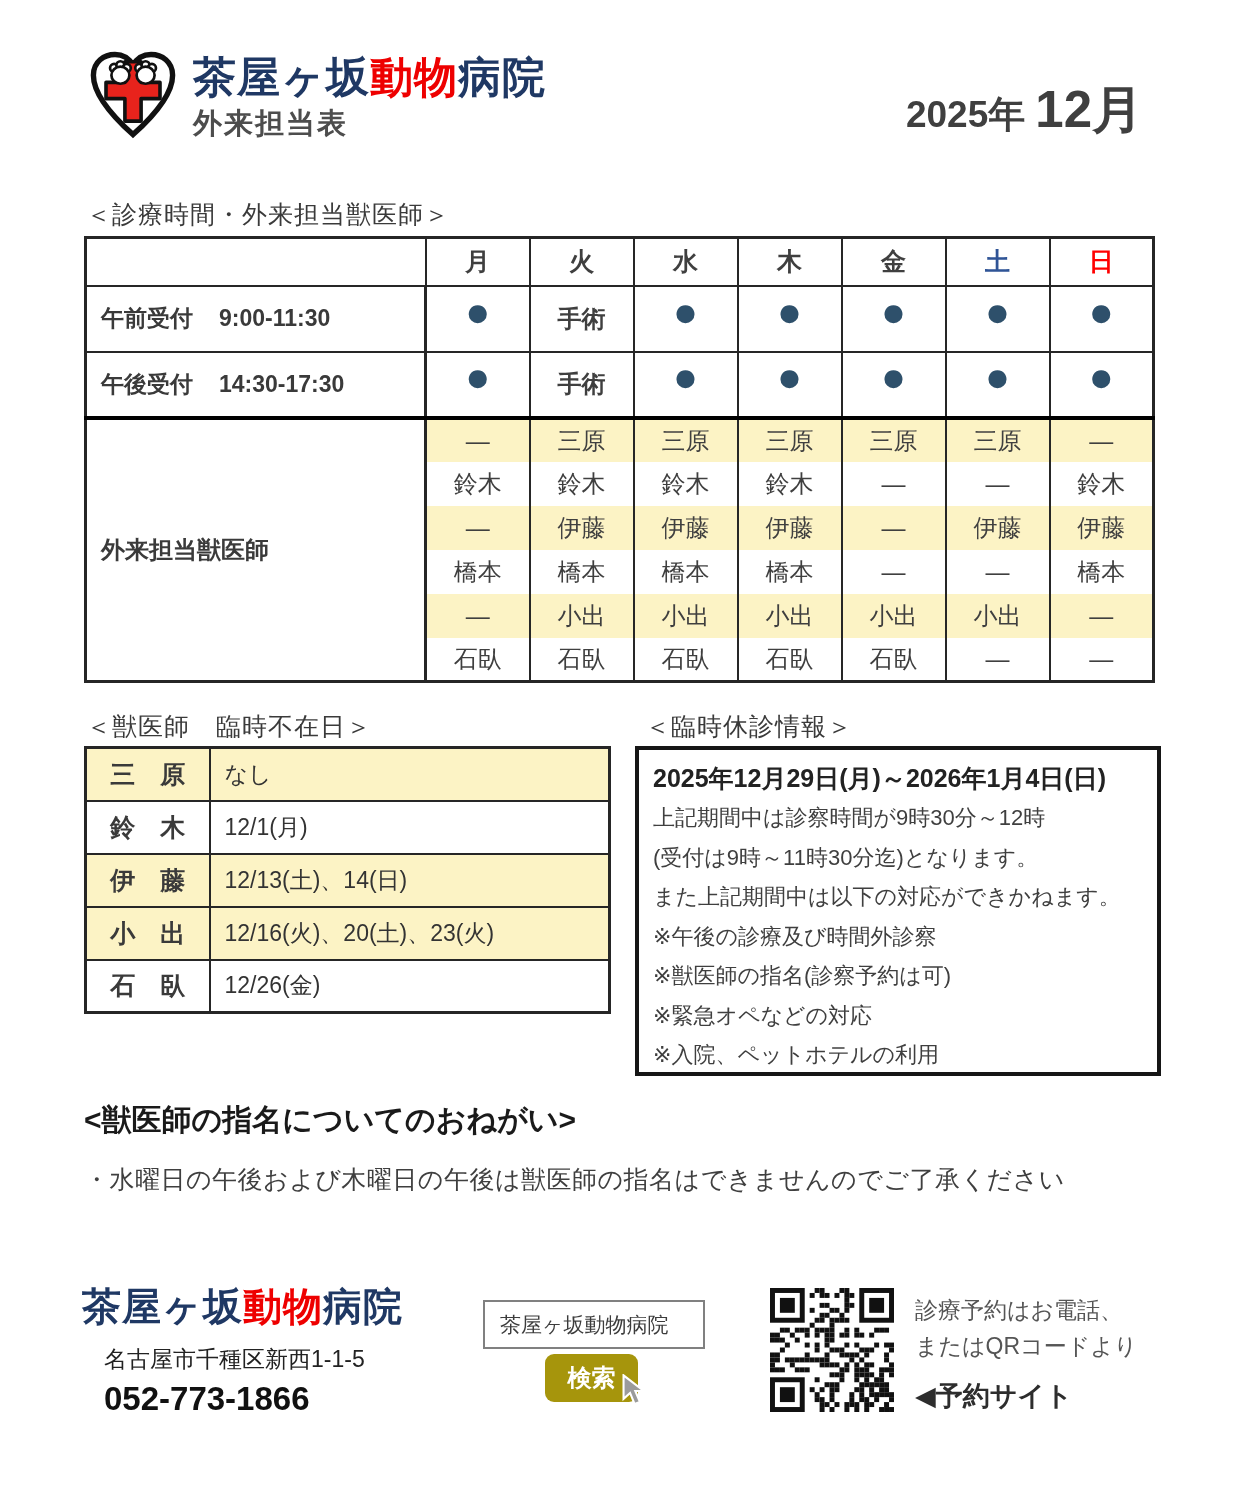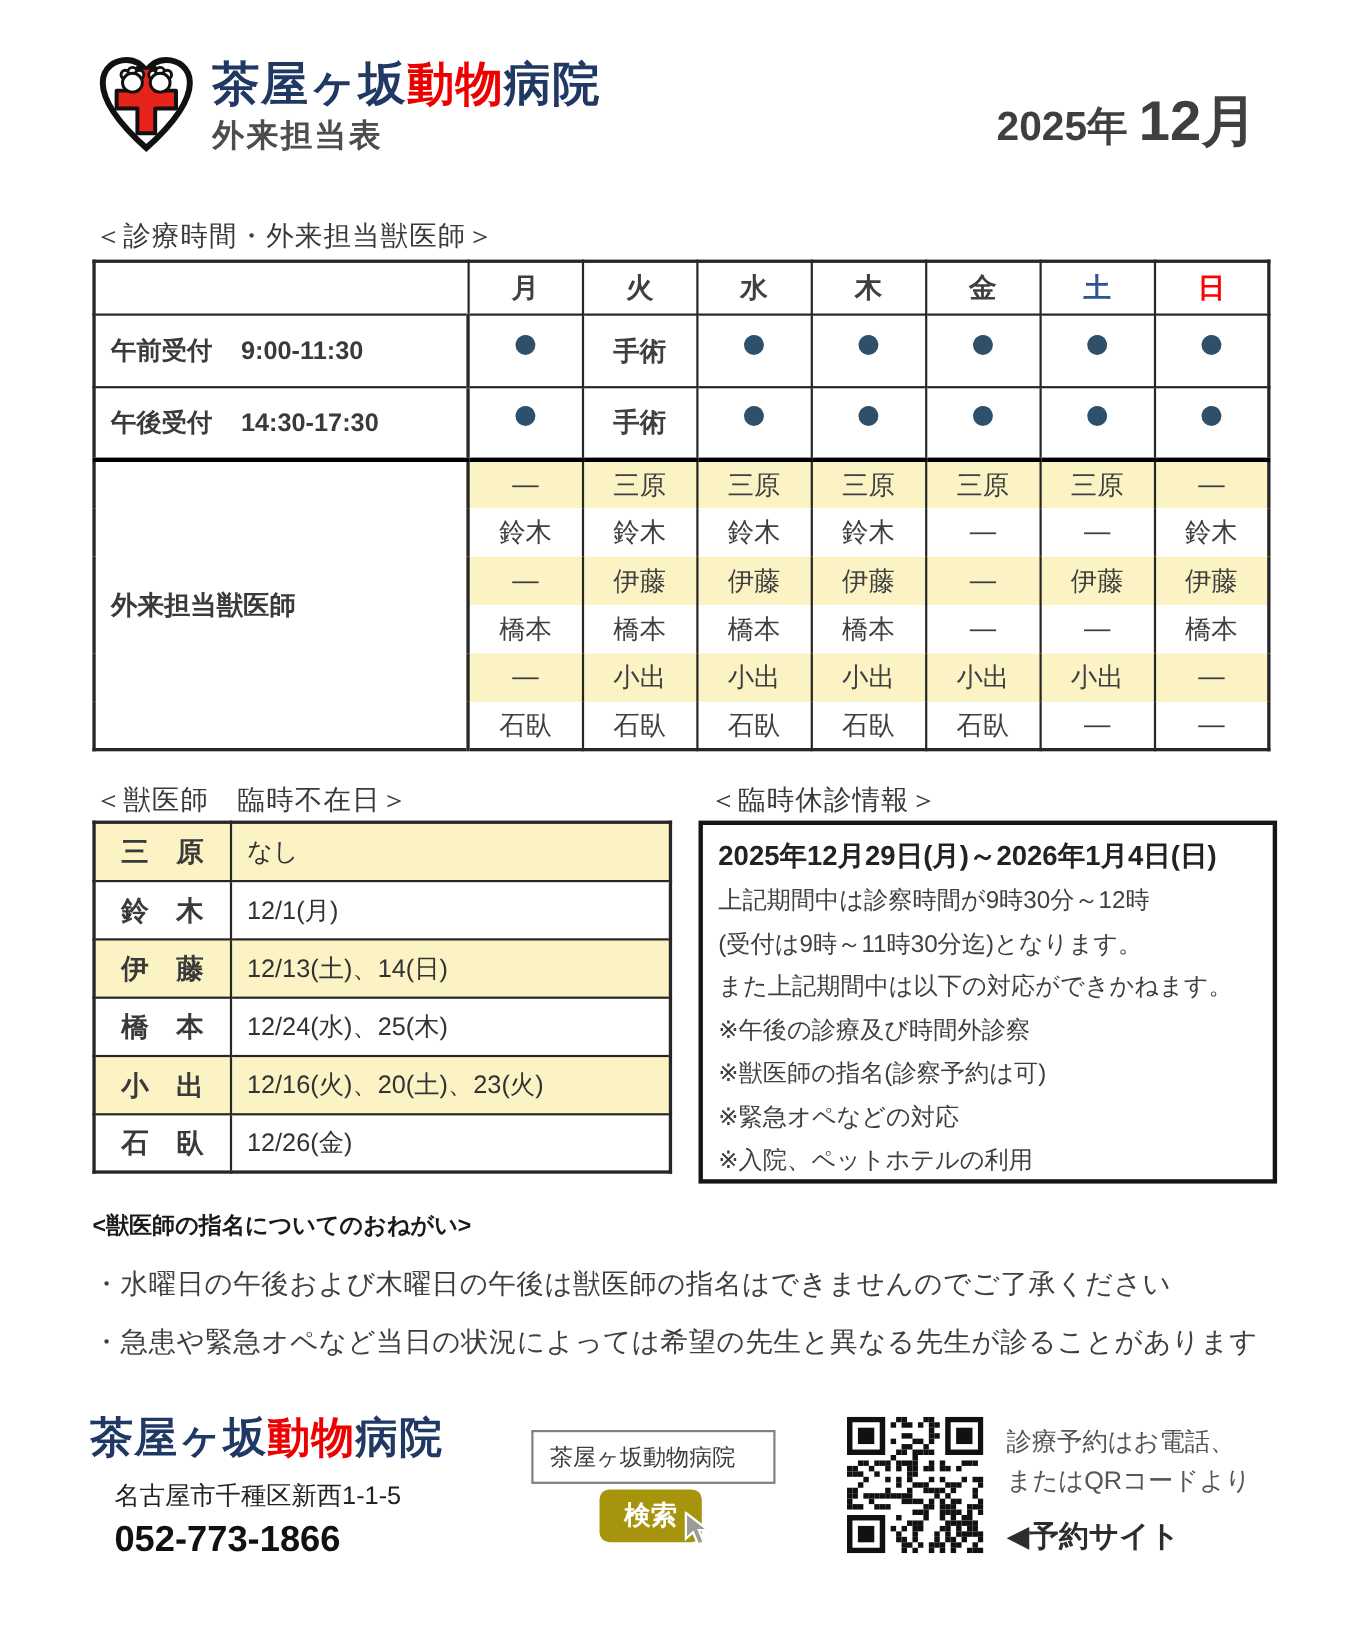"橋 本" tr { html: <tr> <td>橋 本</td> <td>12/24(水)、25(木)</td> </tr> -> none }
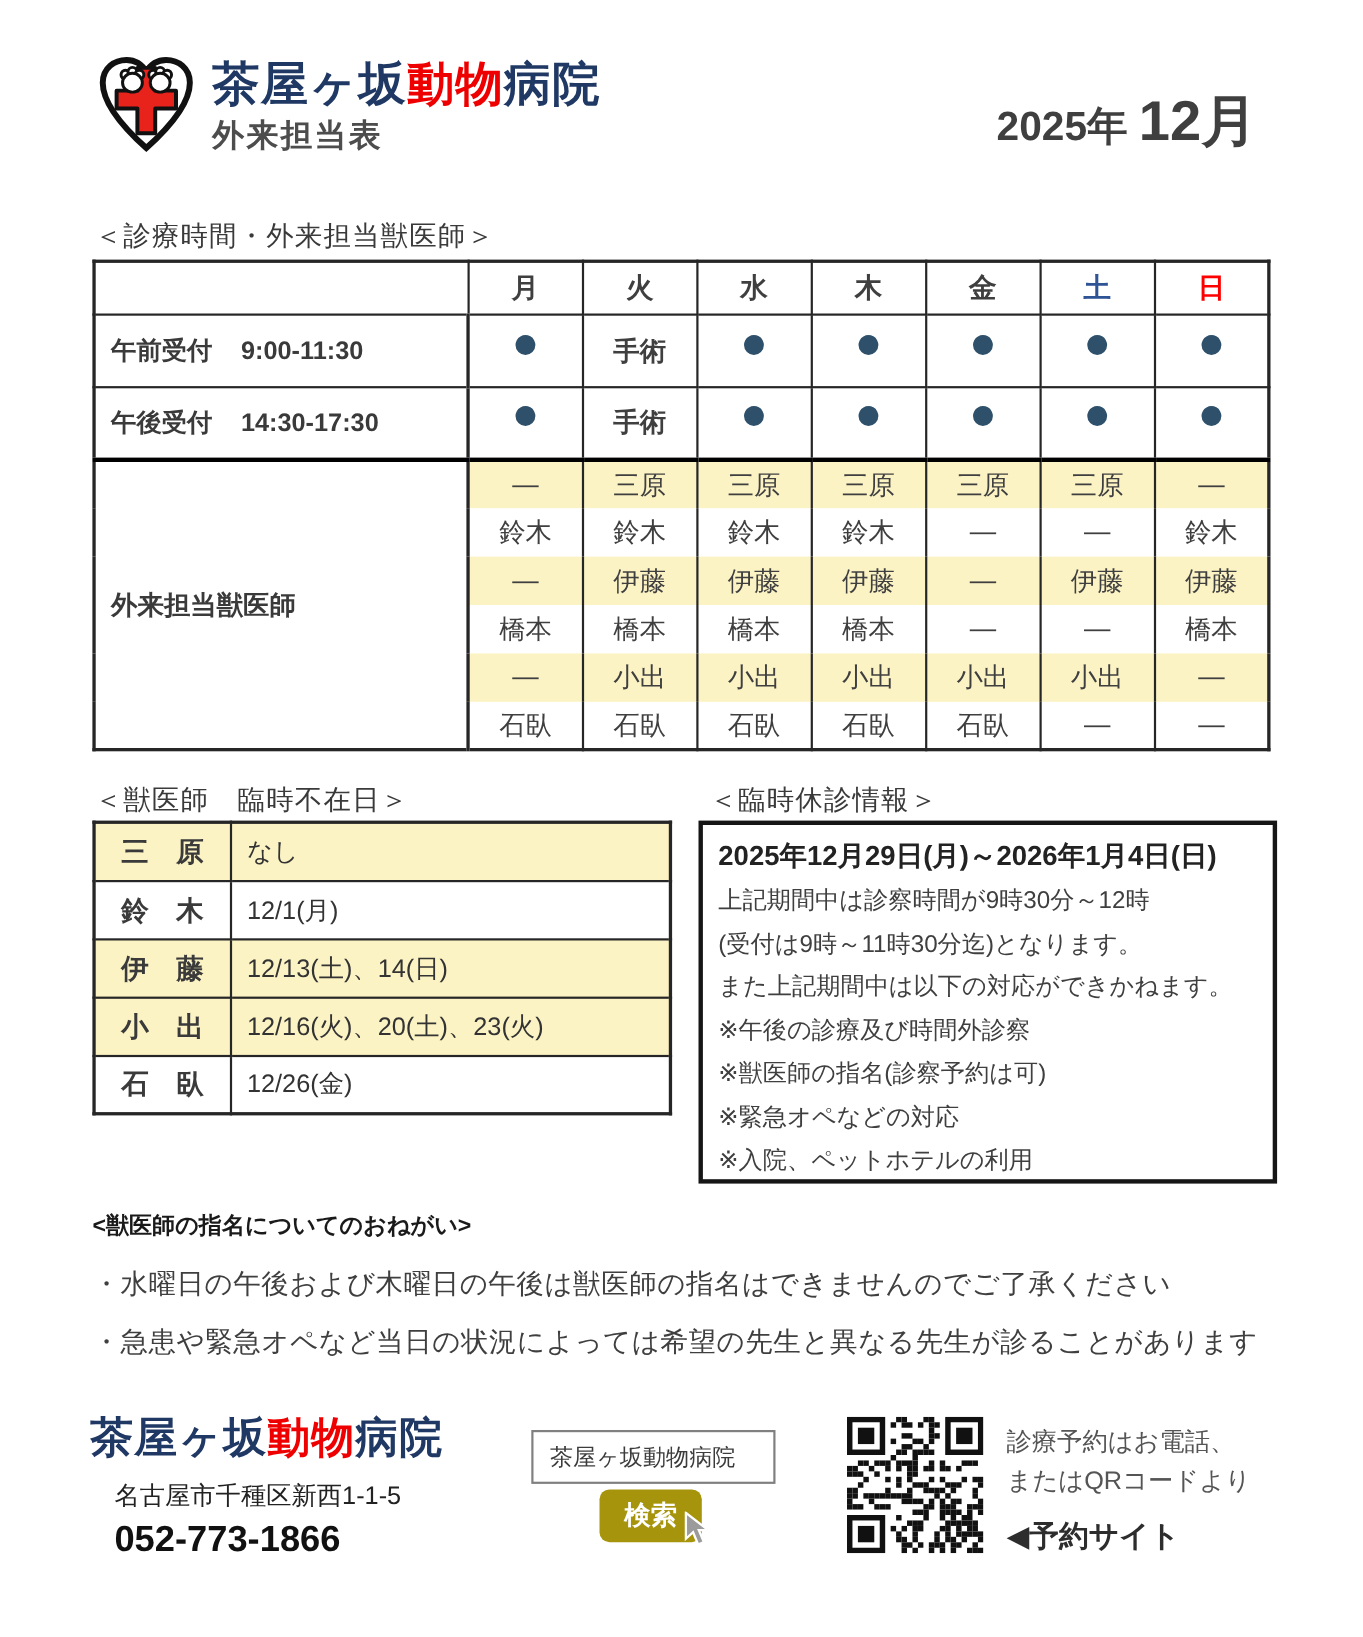"<獣医師の指名についてのおねがい>" .notes-title { font-size: 21px -> 30px }
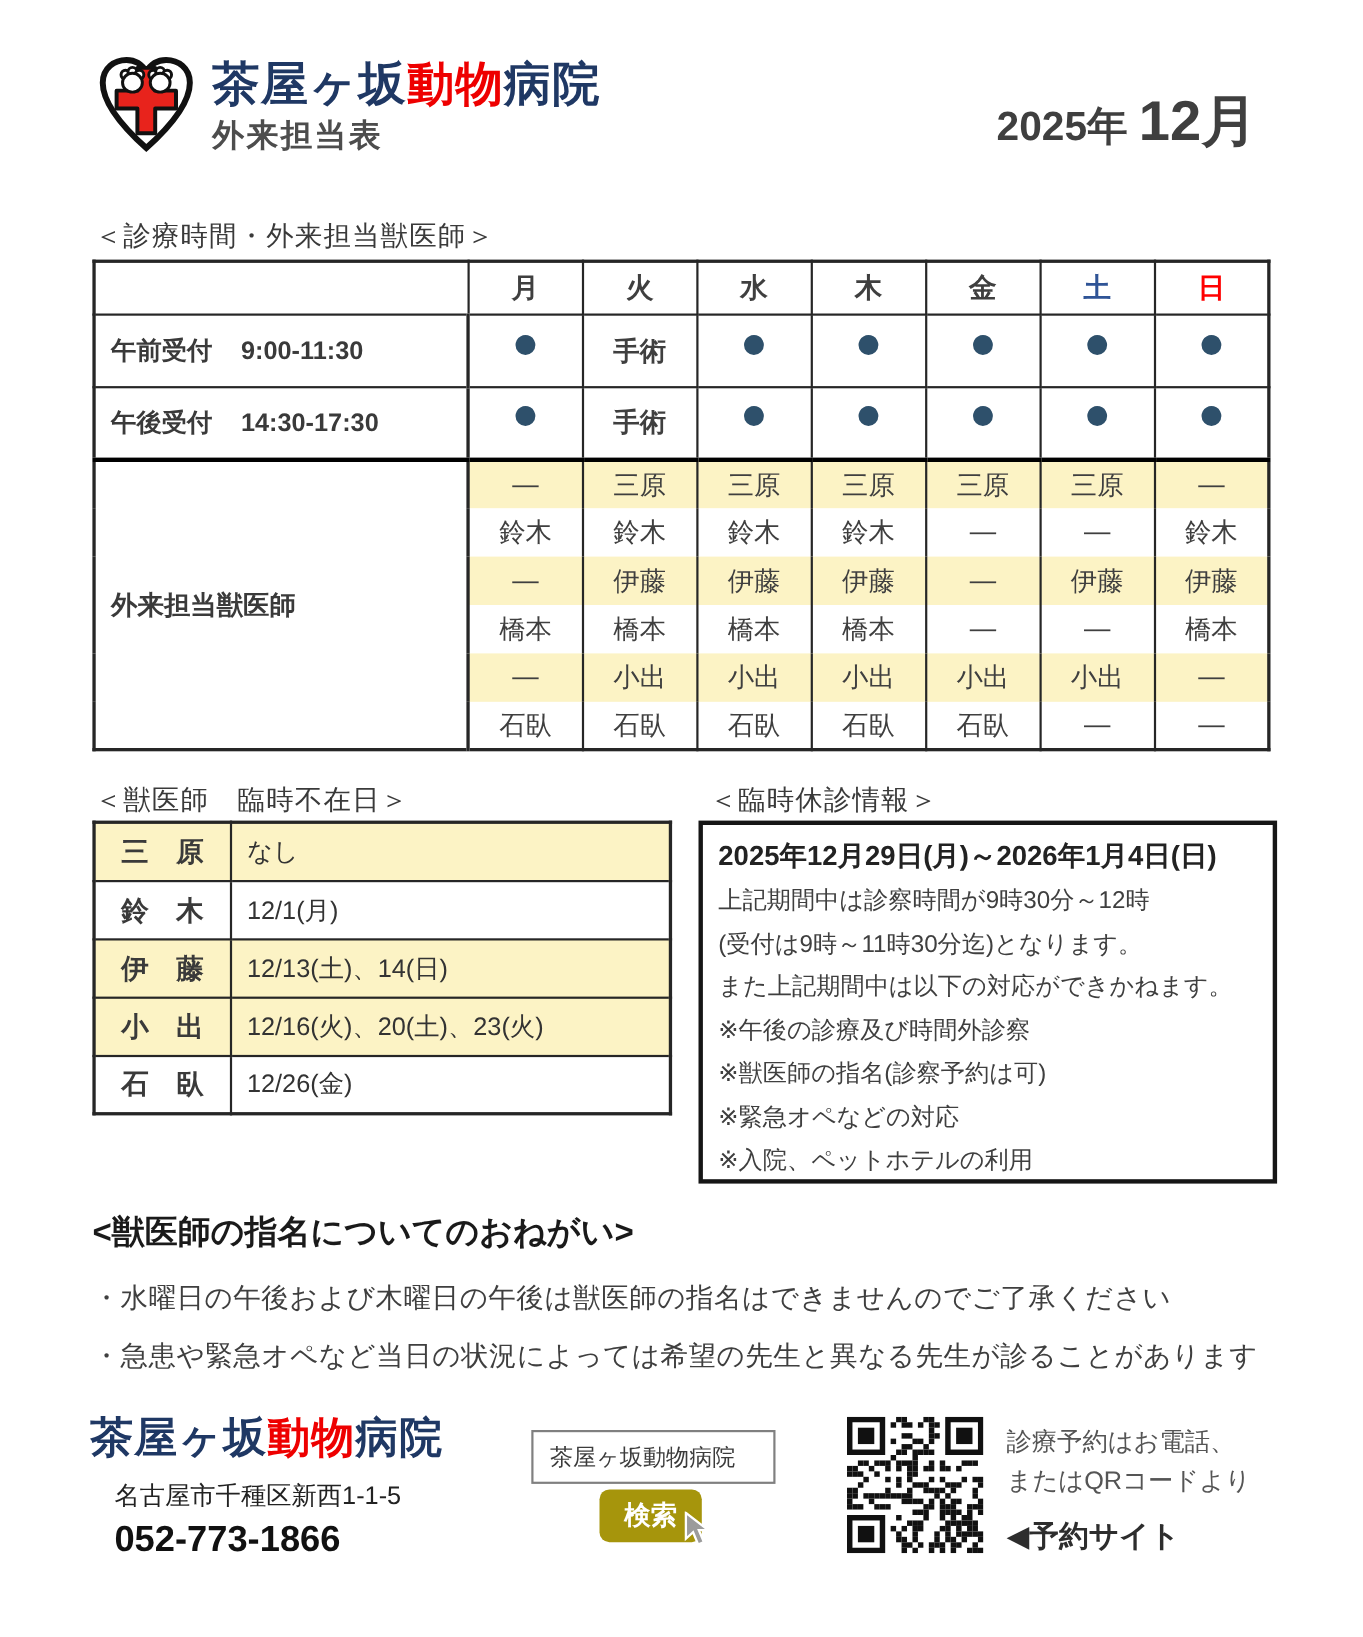"・急患や緊急オペなど当日の状況によっては希望の先生と異なる先生が診ることがありま" div.note-item { html: <div>・急患や緊急オペなど当日の状況によっては希望の先生と異なる先生が診ることがあります</div> -> none }
